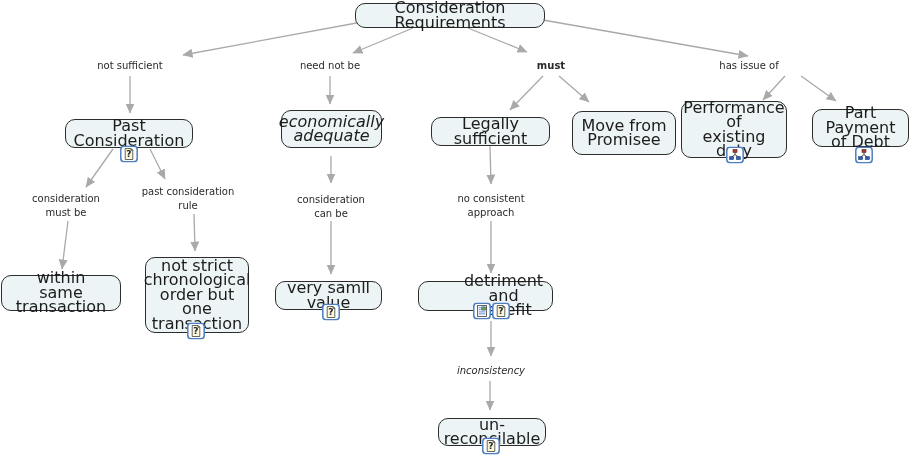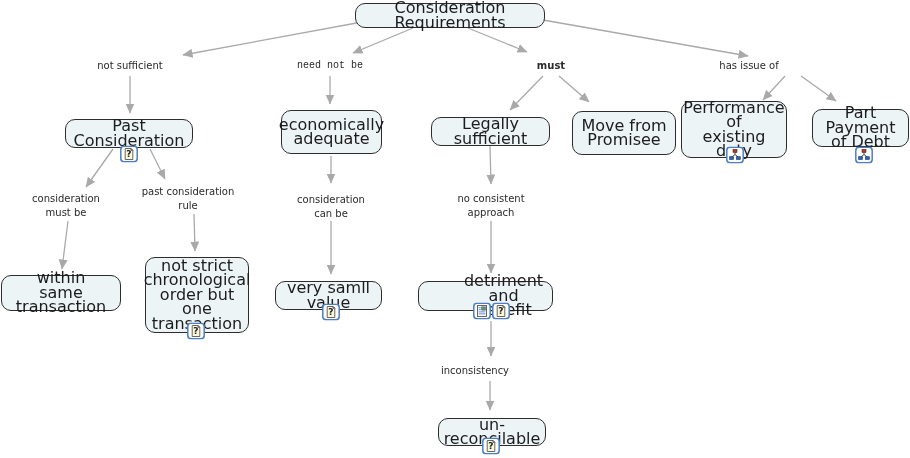"need not be" div.linklabel { font-family: Liberation Mono, monospace -> none }
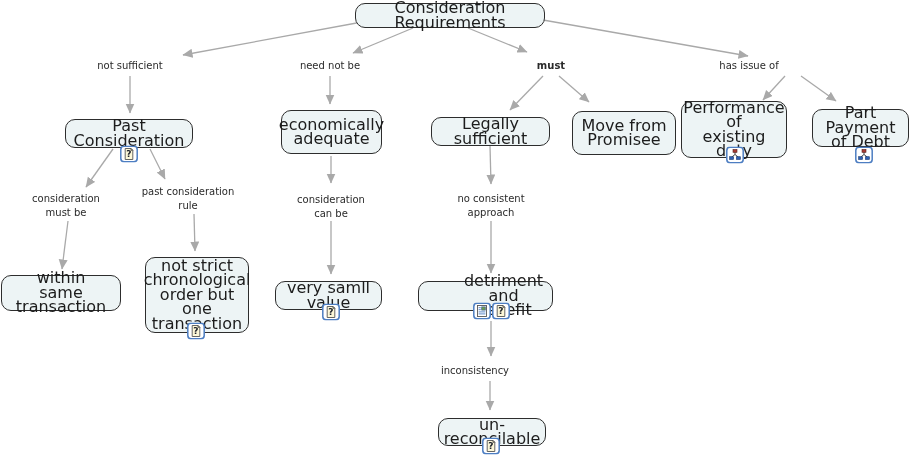"economically" div.concept { font-style: none -> italic; height: 44px -> 38px }
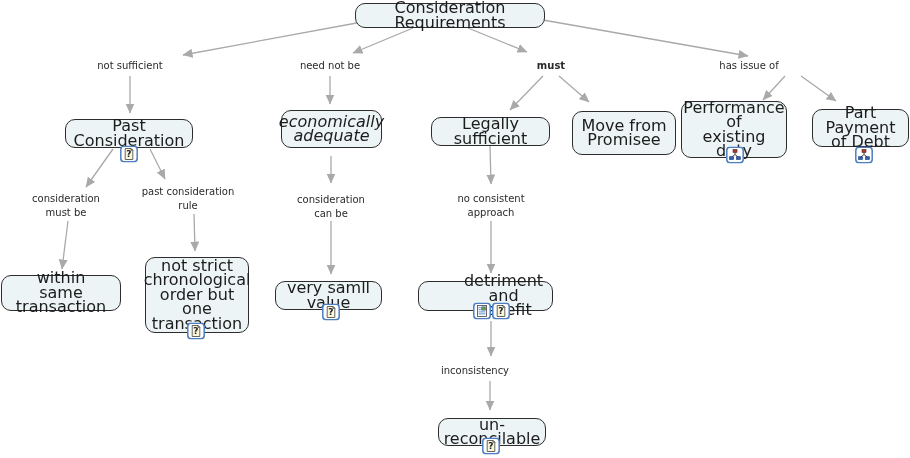"inconsistency" div.linklabel { font-style: none -> italic; left: 475px -> 491px }
